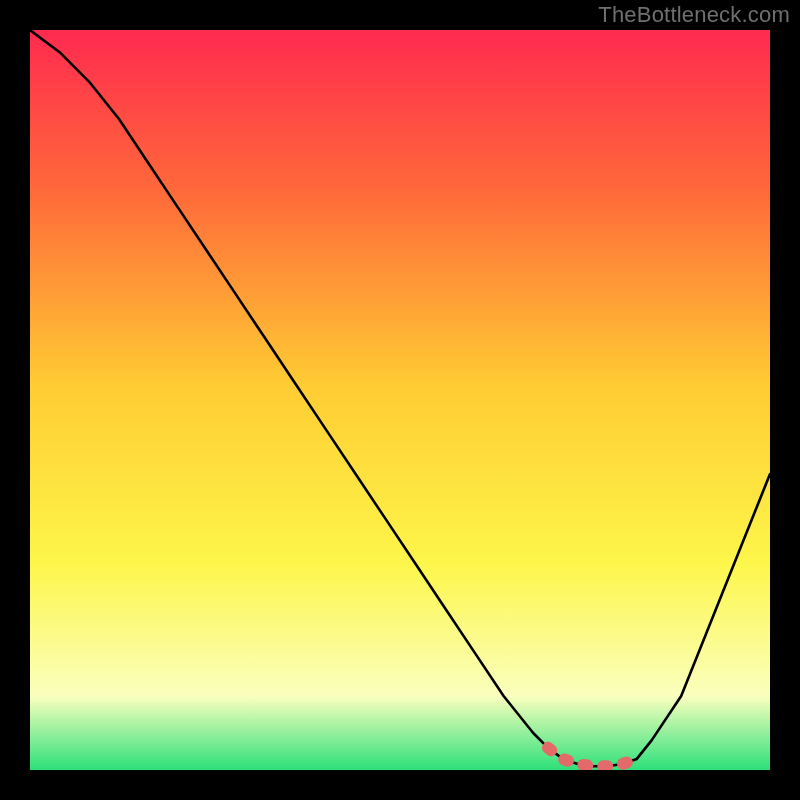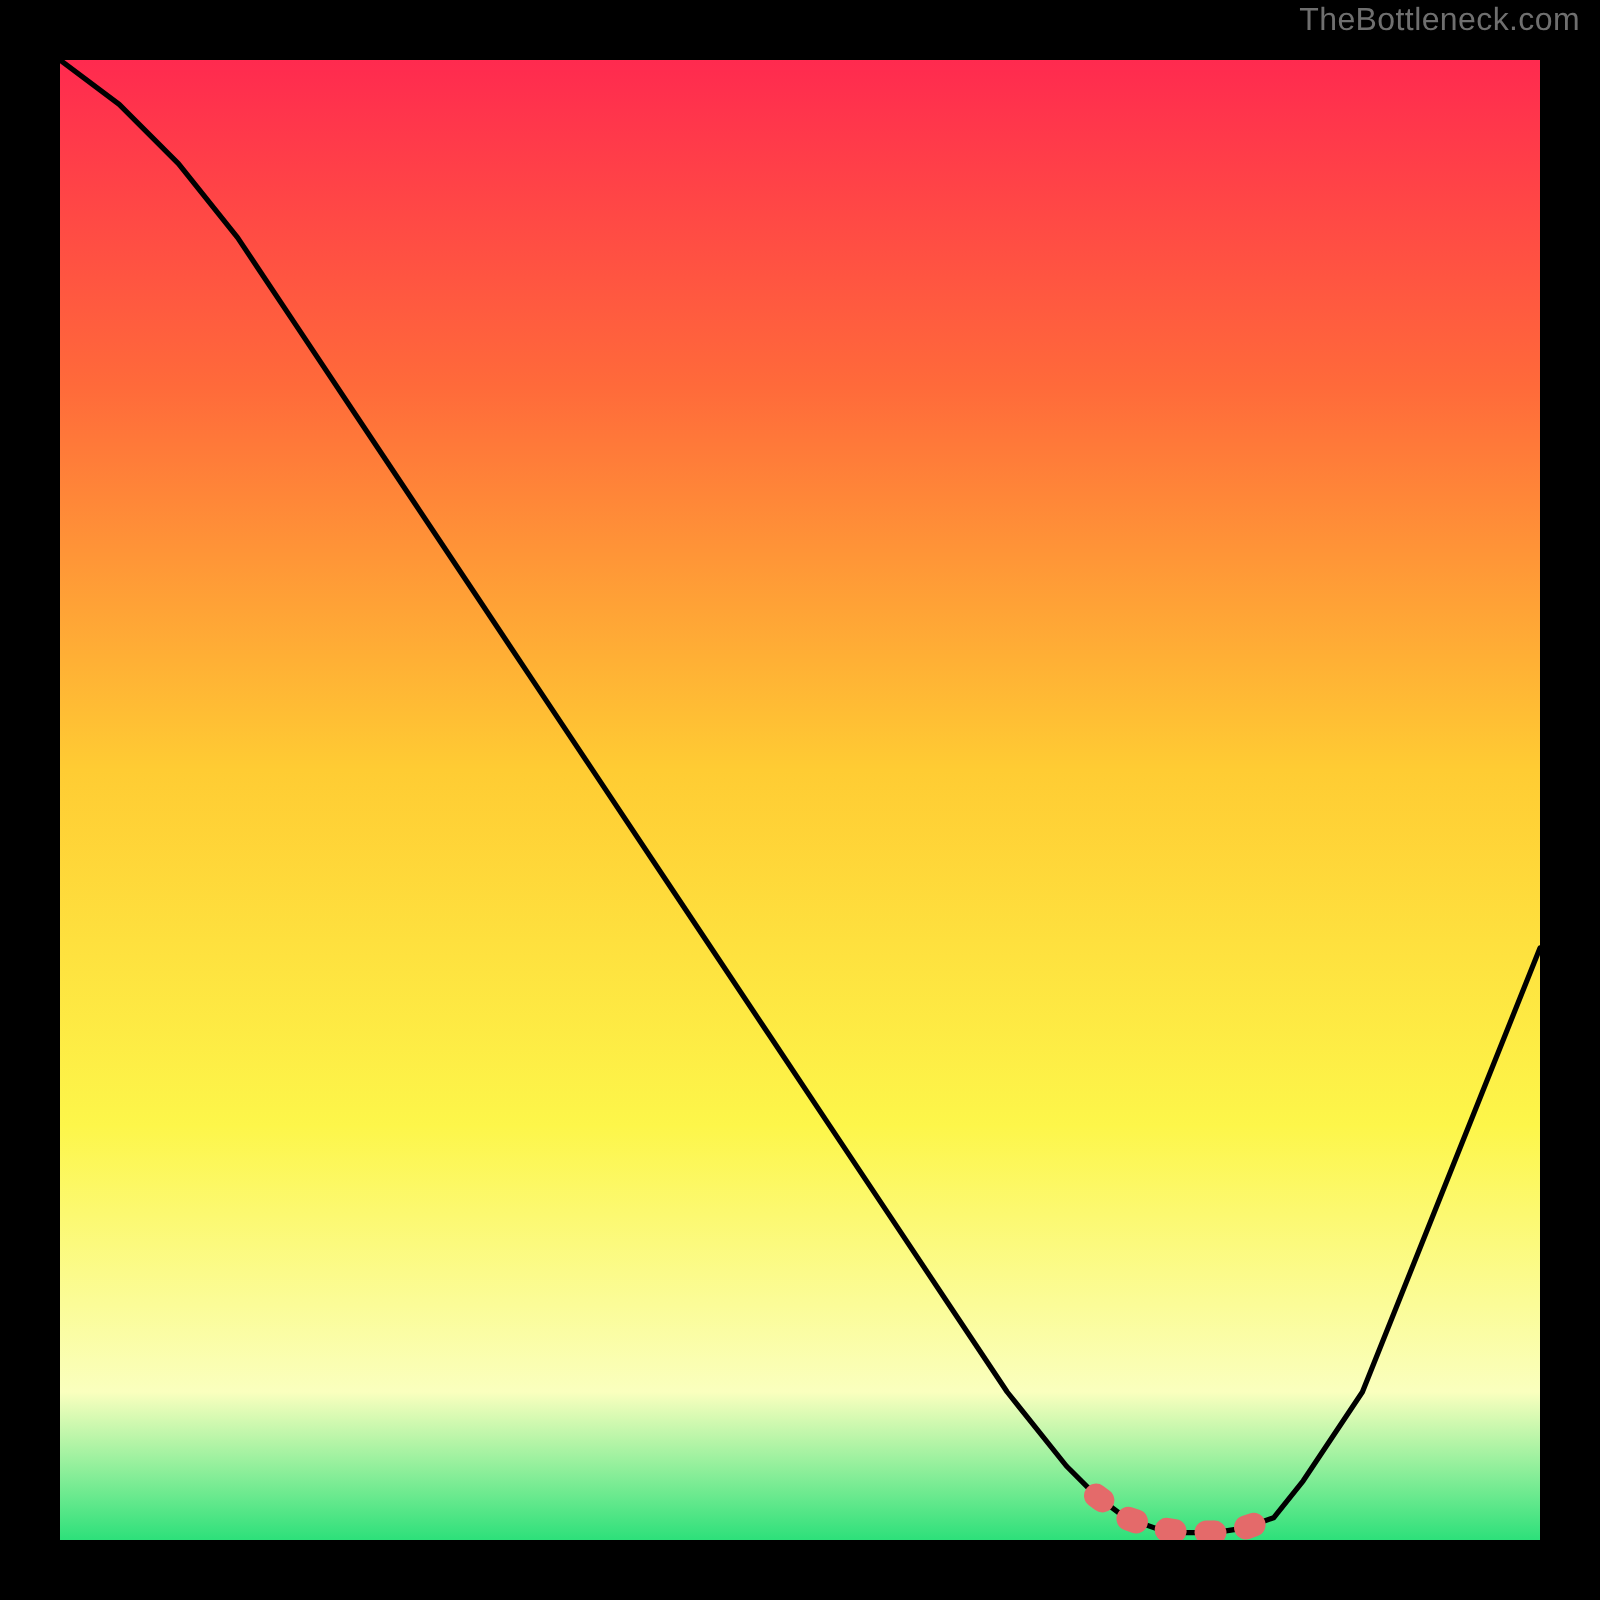"TheBottleneck.com" .watermark { font-size: 16px -> 22px }
